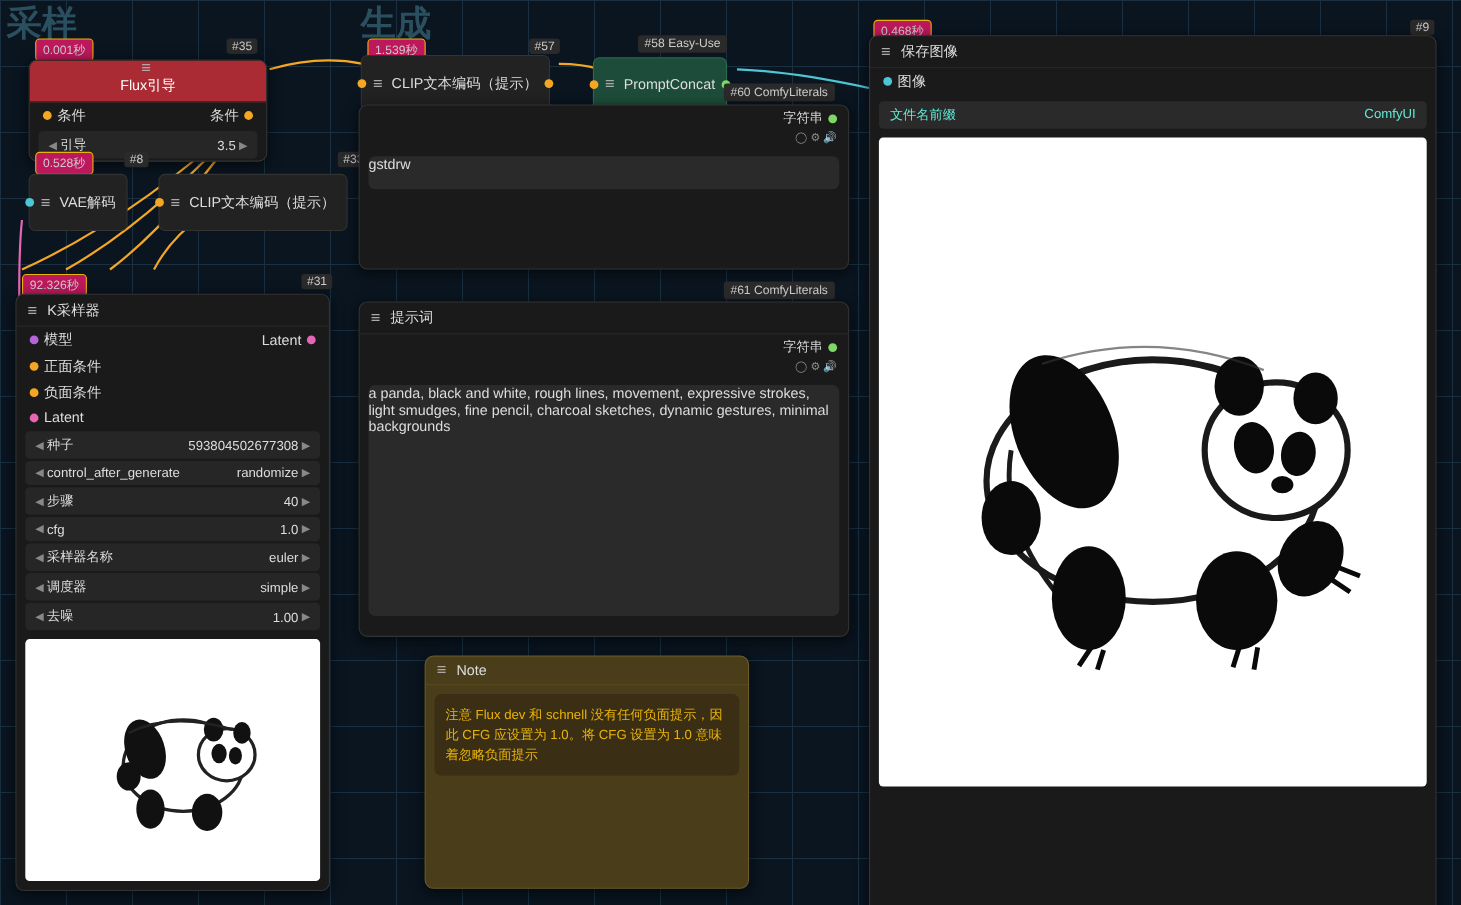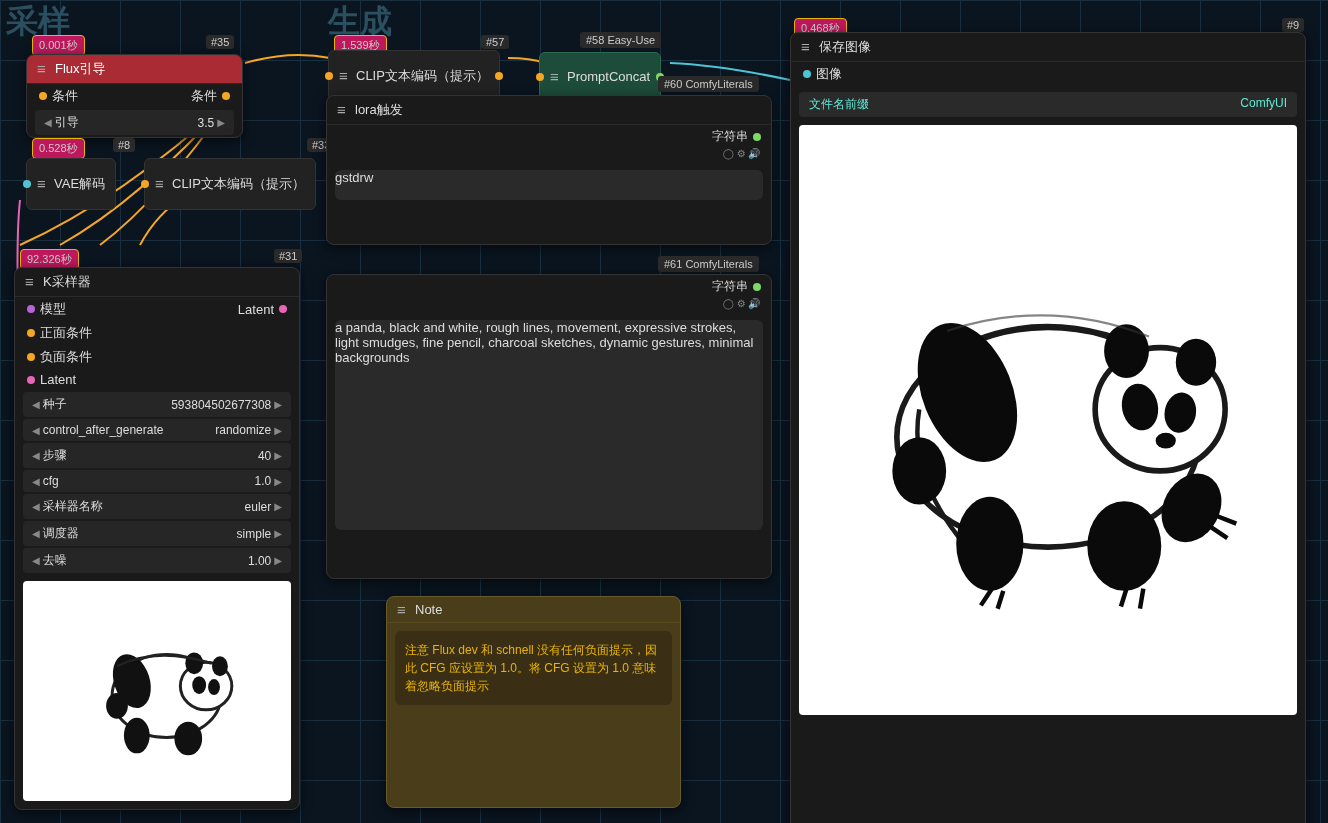"Flux引导" .flux-node { flex-direction: none -> column }
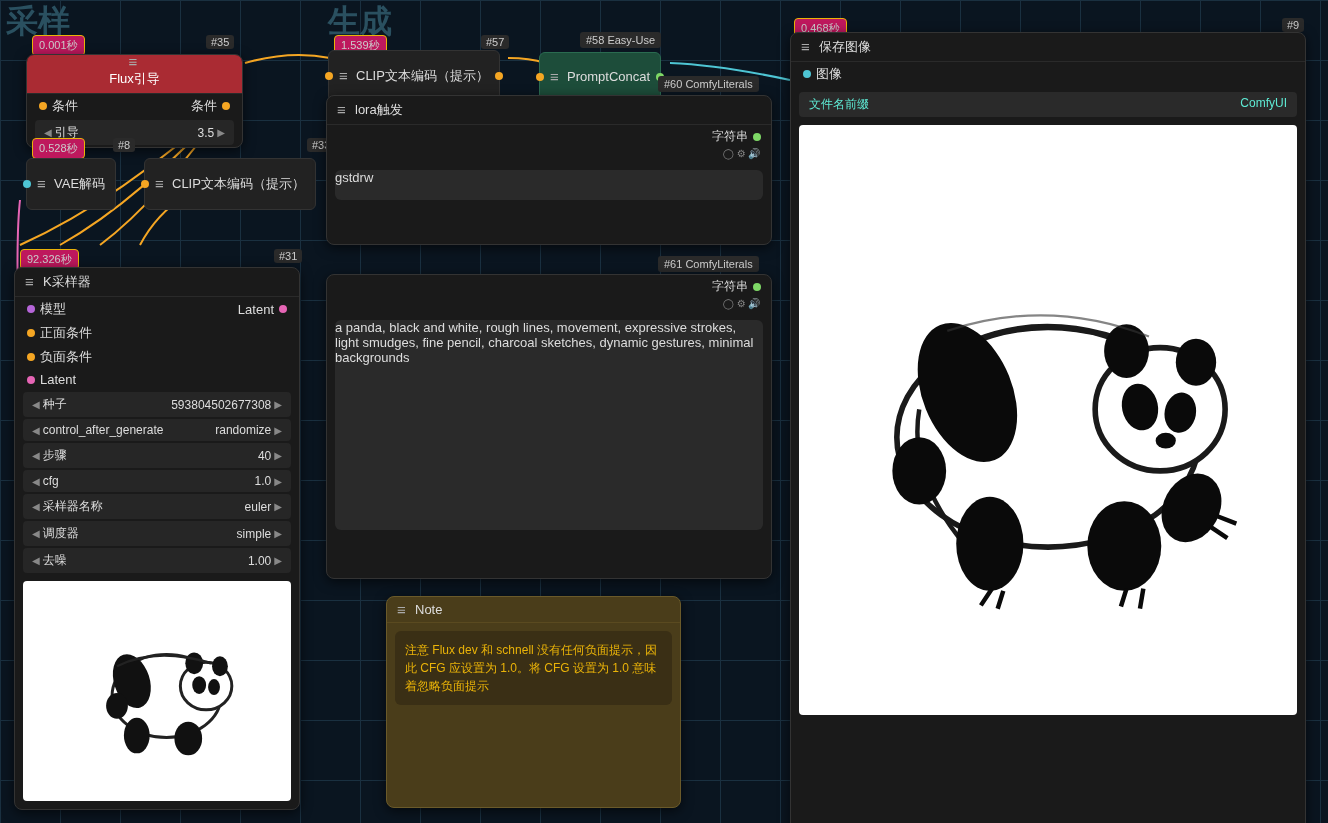"lora触发" div.node-header { html: <div> <span></span> <span>lora触发</span> </div> -> none }
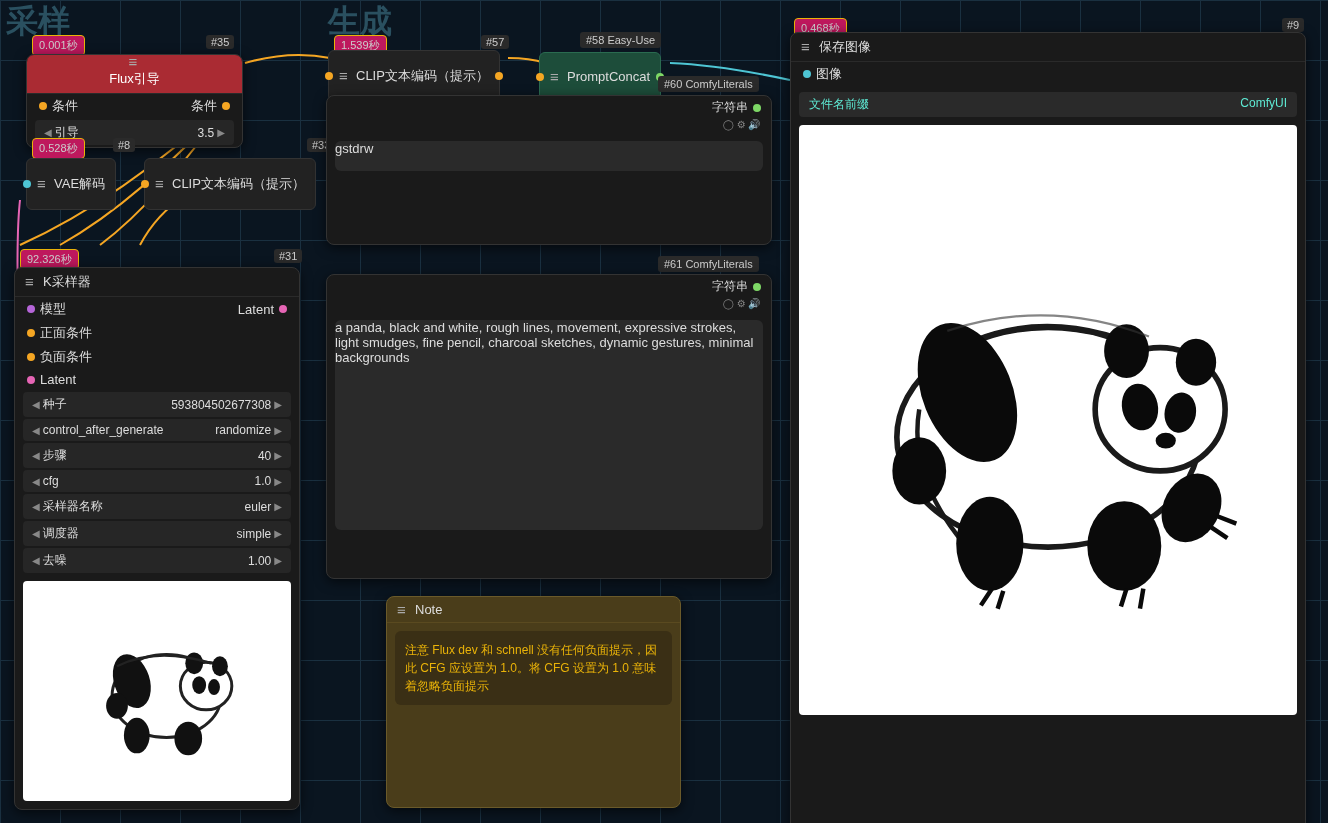"提示词" div.node-header { html: none -> <div> <span></span> <span>提示词</span> </div> }
